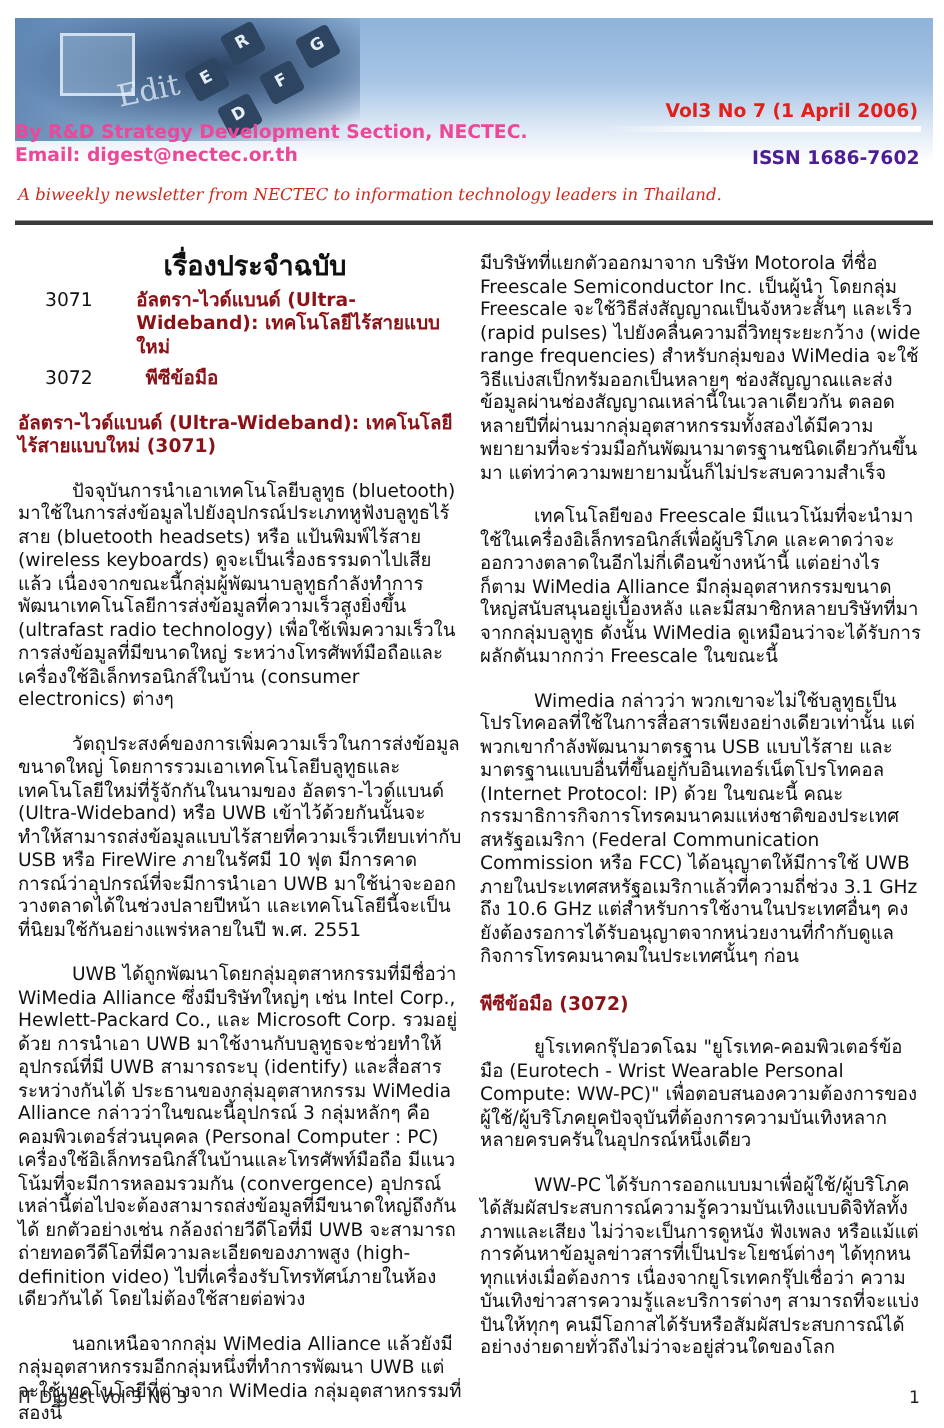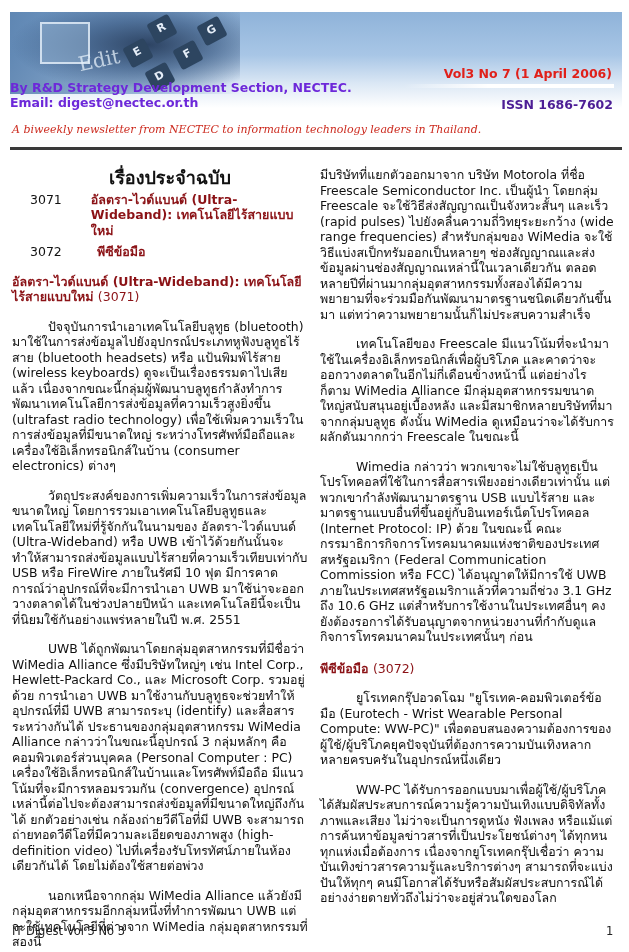"By R&D Strategy Development Section," .byline { color: #6d28d9 -> #ec4899 }
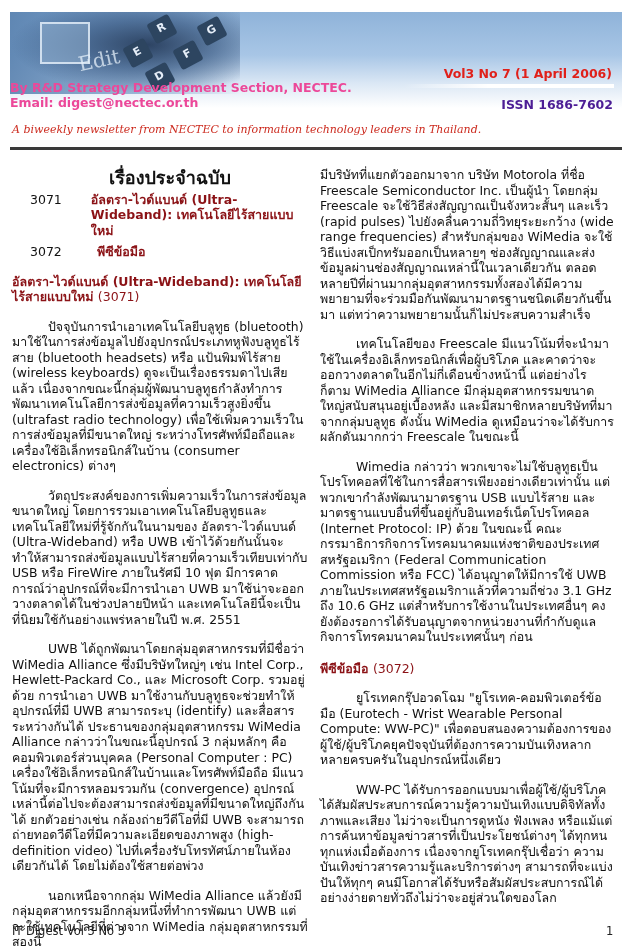"(3071)" .sec-head .sec-num { font-weight: normal -> bold }
